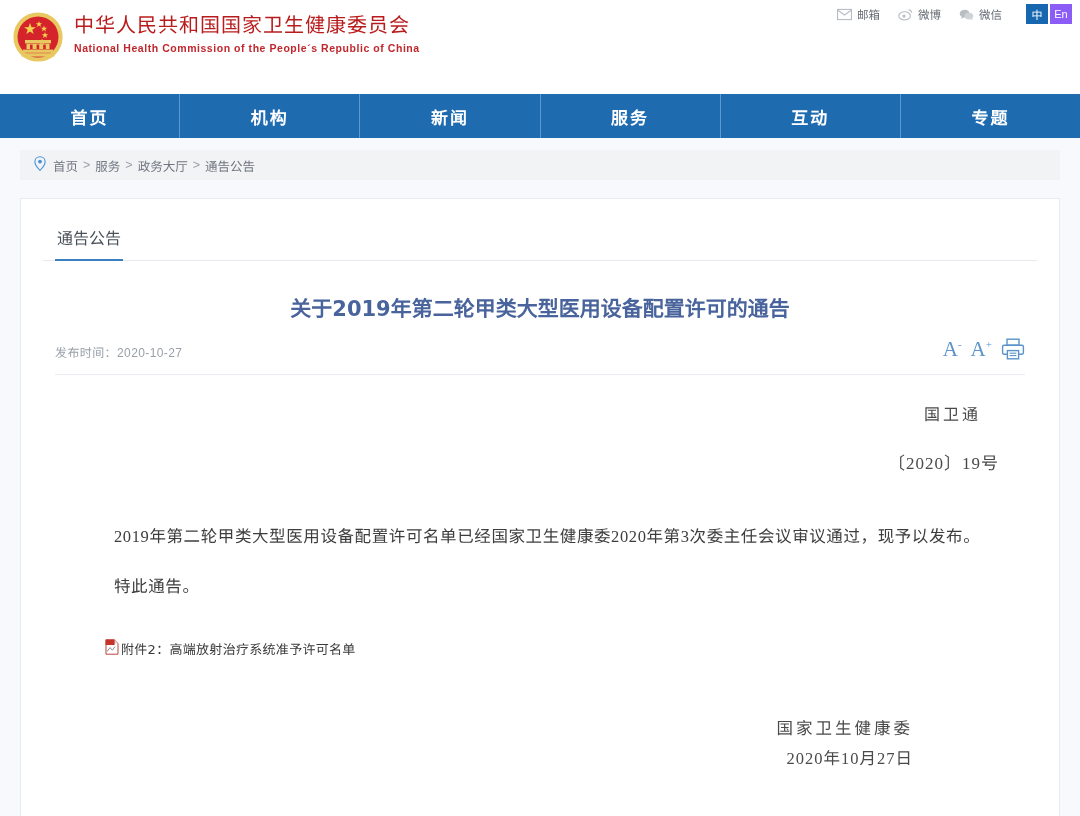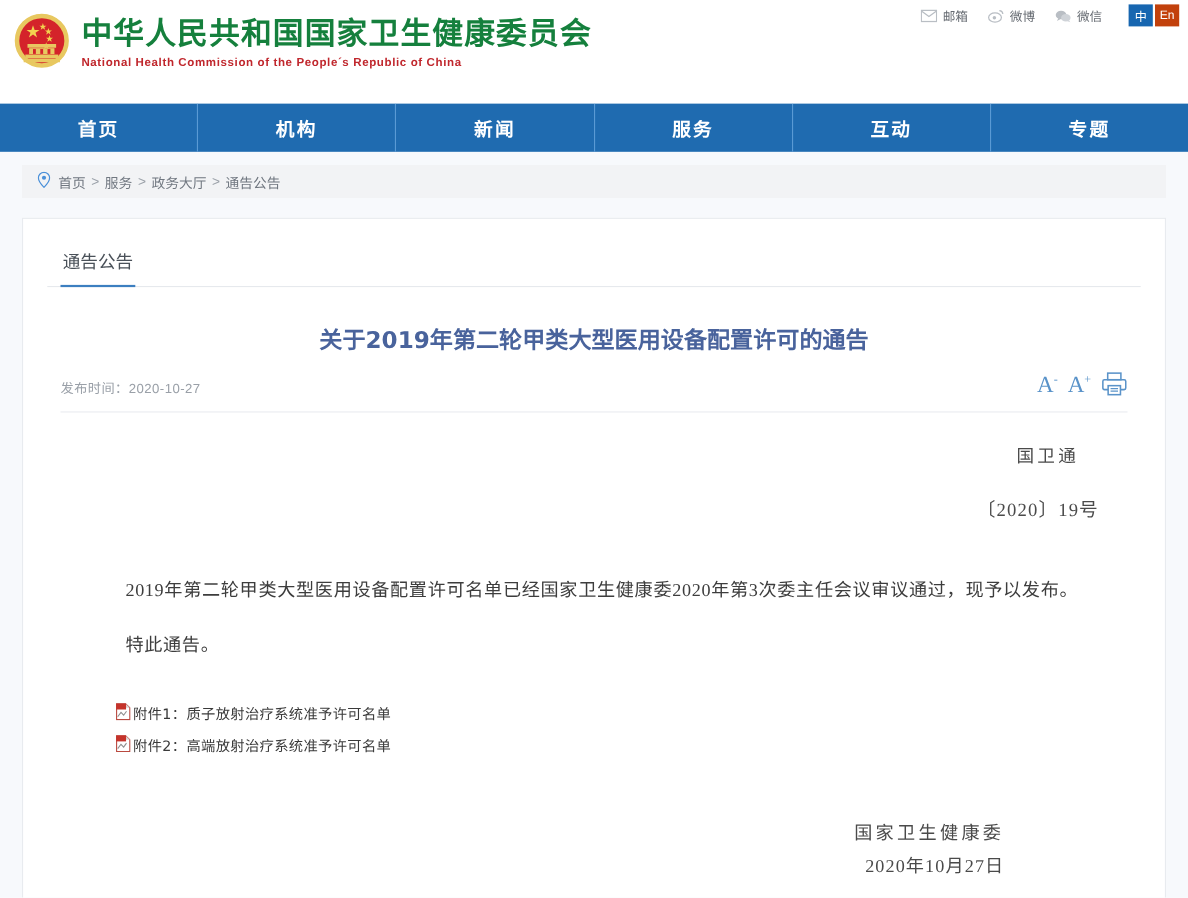"中华人民共和国国家卫生健康委员会" .brand-cn { color: #15803d -> #b91c1c; font-size: 28px -> 20px; font-weight: bold -> normal }
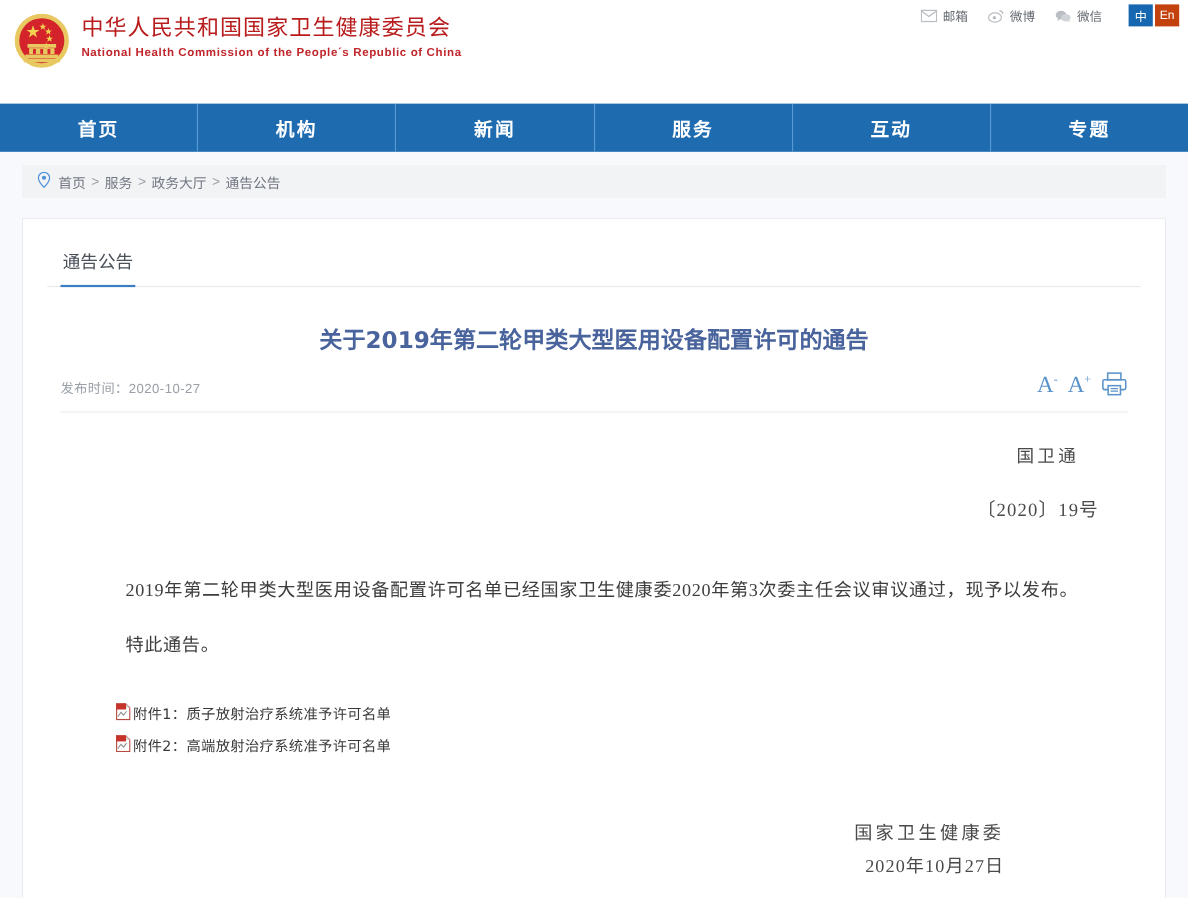"En" .lang-btn.inactive { background: #c2410c -> #8b5cf6 }
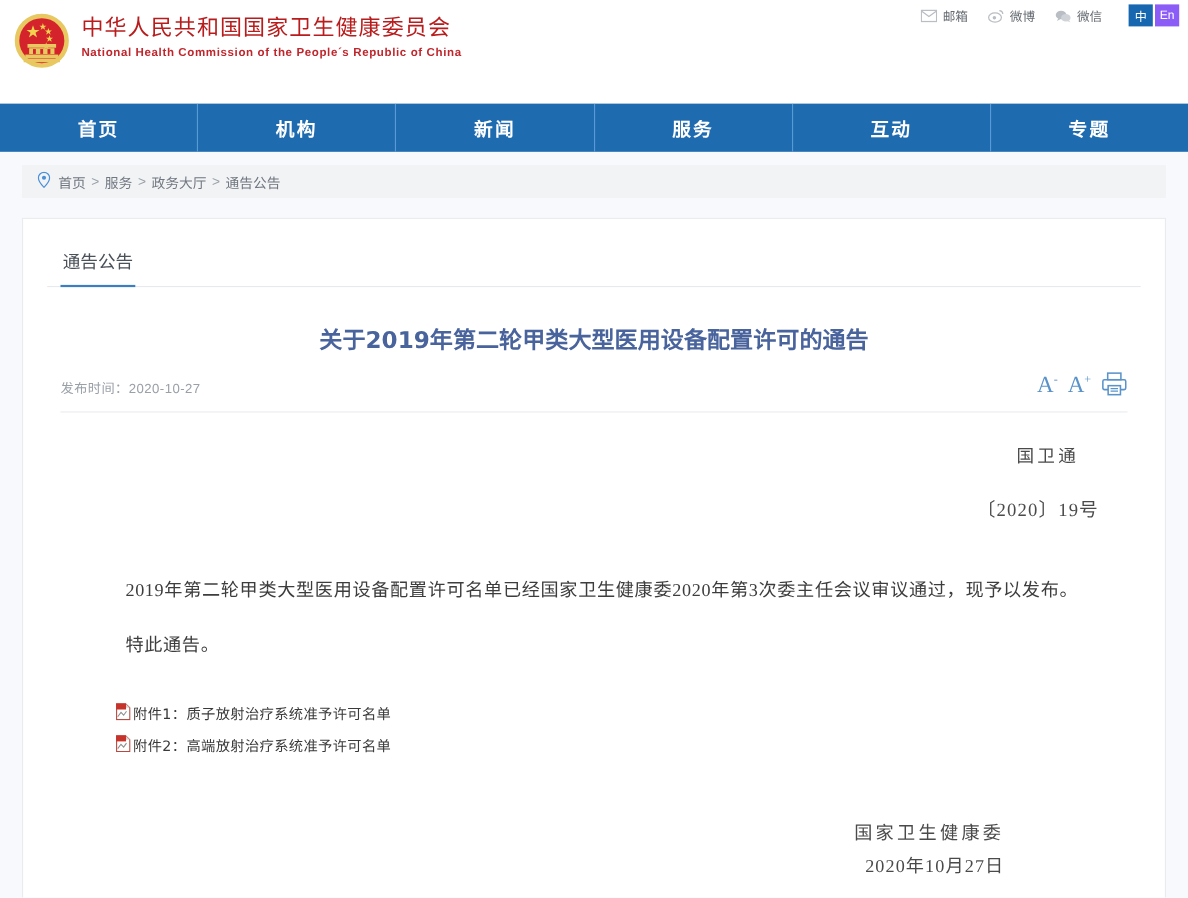"附件1：质子放射治疗系统准予许可名单" div.attach-row { html: <div> <span> <svg> <path></path> <path></path> <rect></rect> <polyline></polyline> </svg> </span> <a>附件1：质子放射治疗系统准予许可名单</a> </div> -> none }
